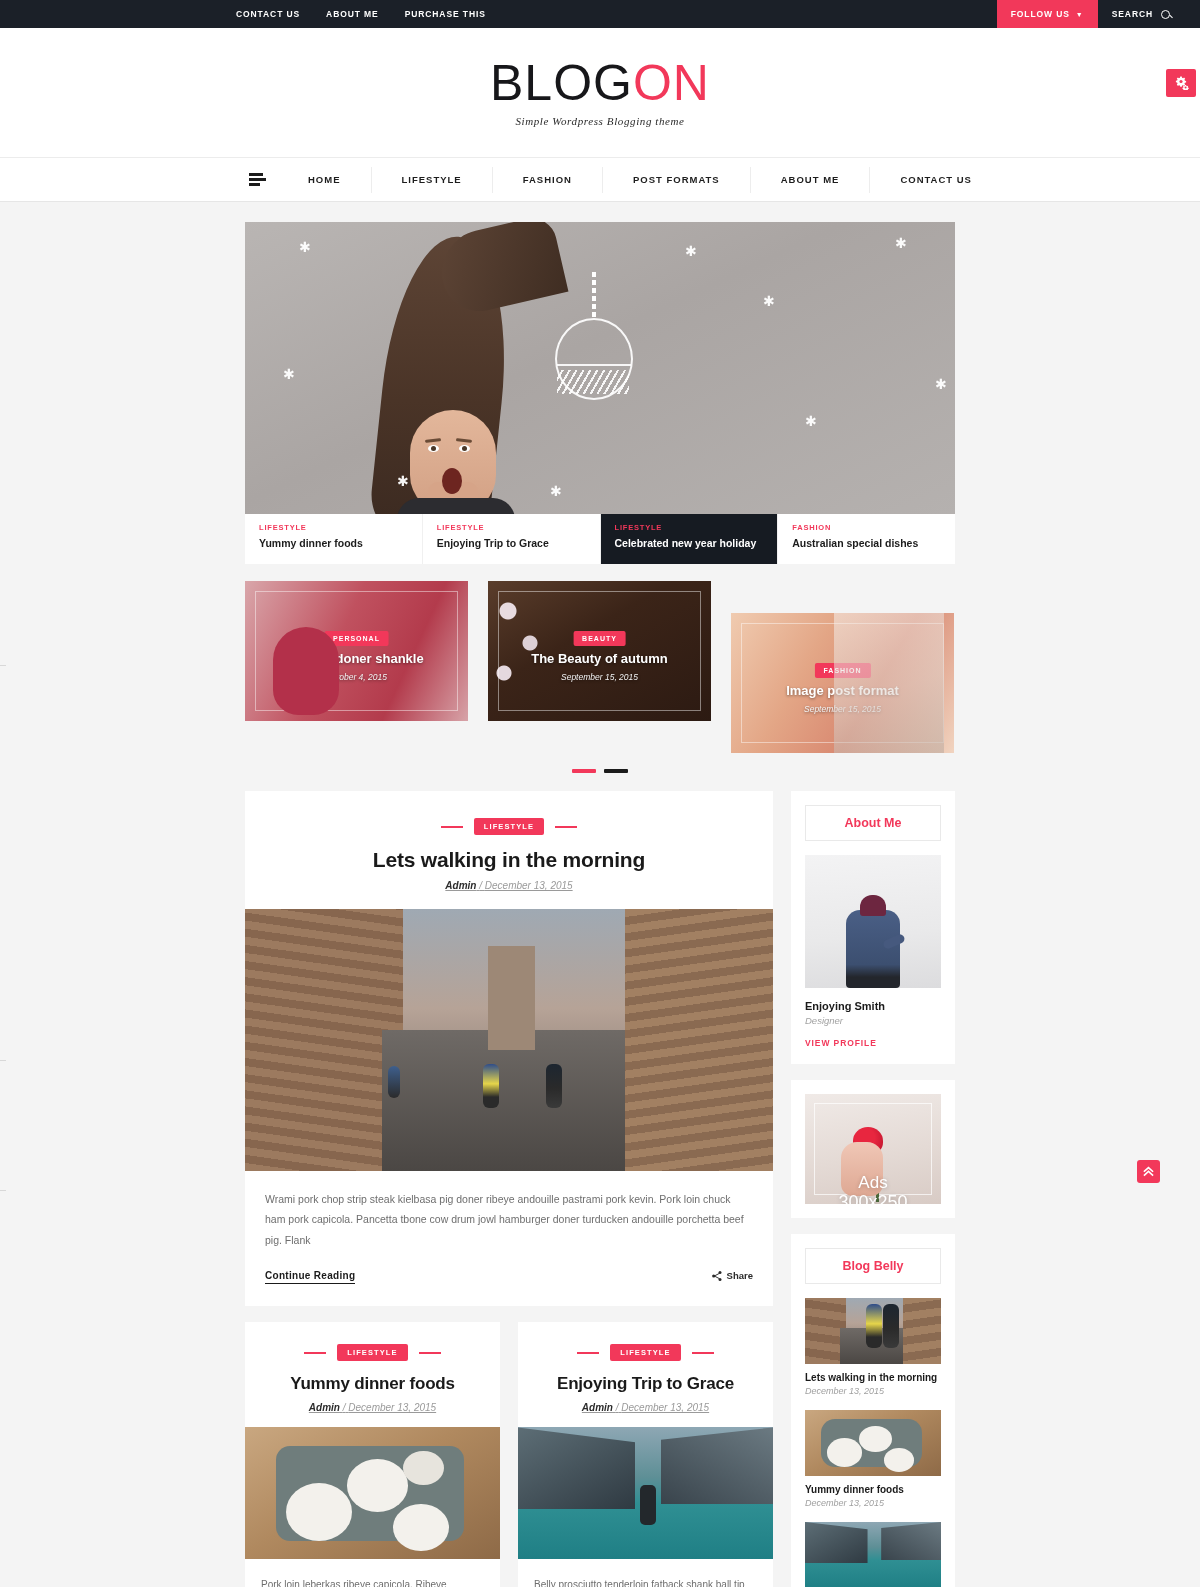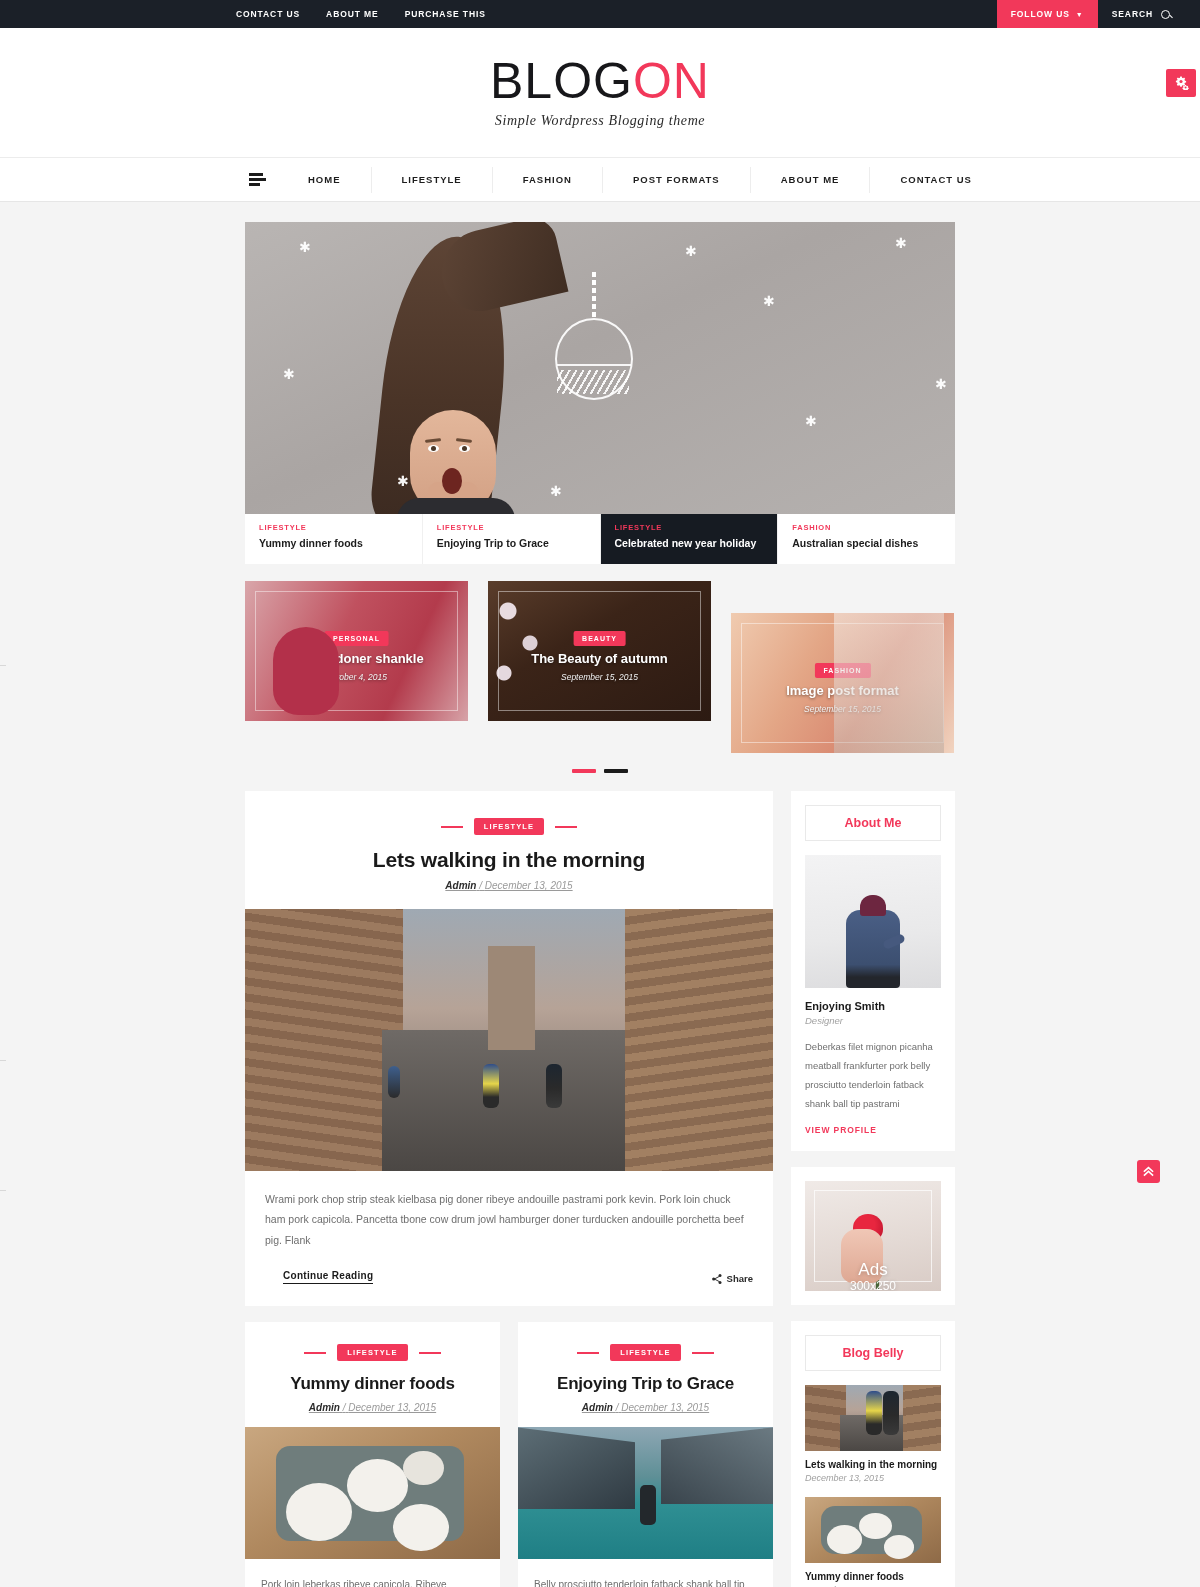"Simple Wordpress Blogging theme" .logo-tag { font-size: 14px -> 11px }
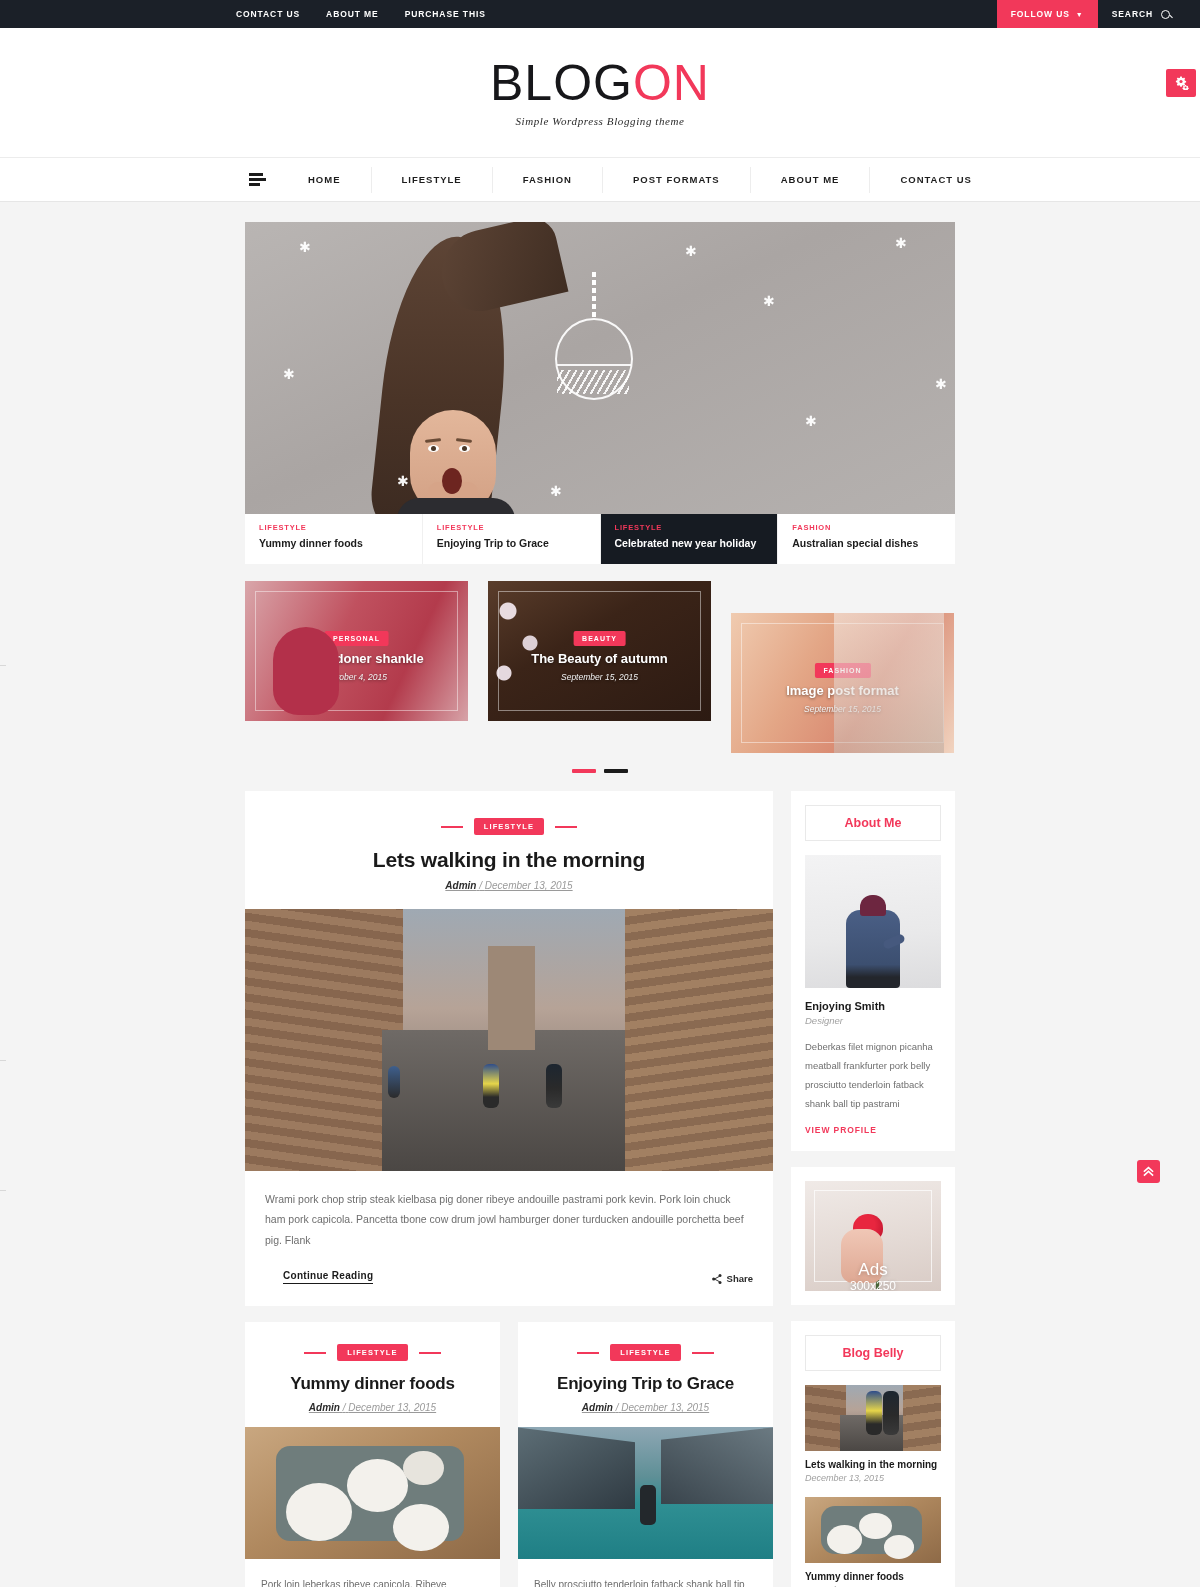"Deberkas filet mignon picanha meatball" div.about-text { html: <div>Deberkas filet mignon picanha meatball frankfurter pork belly prosciutto tenderloin fatback shank ball tip pastrami</div> -> none }
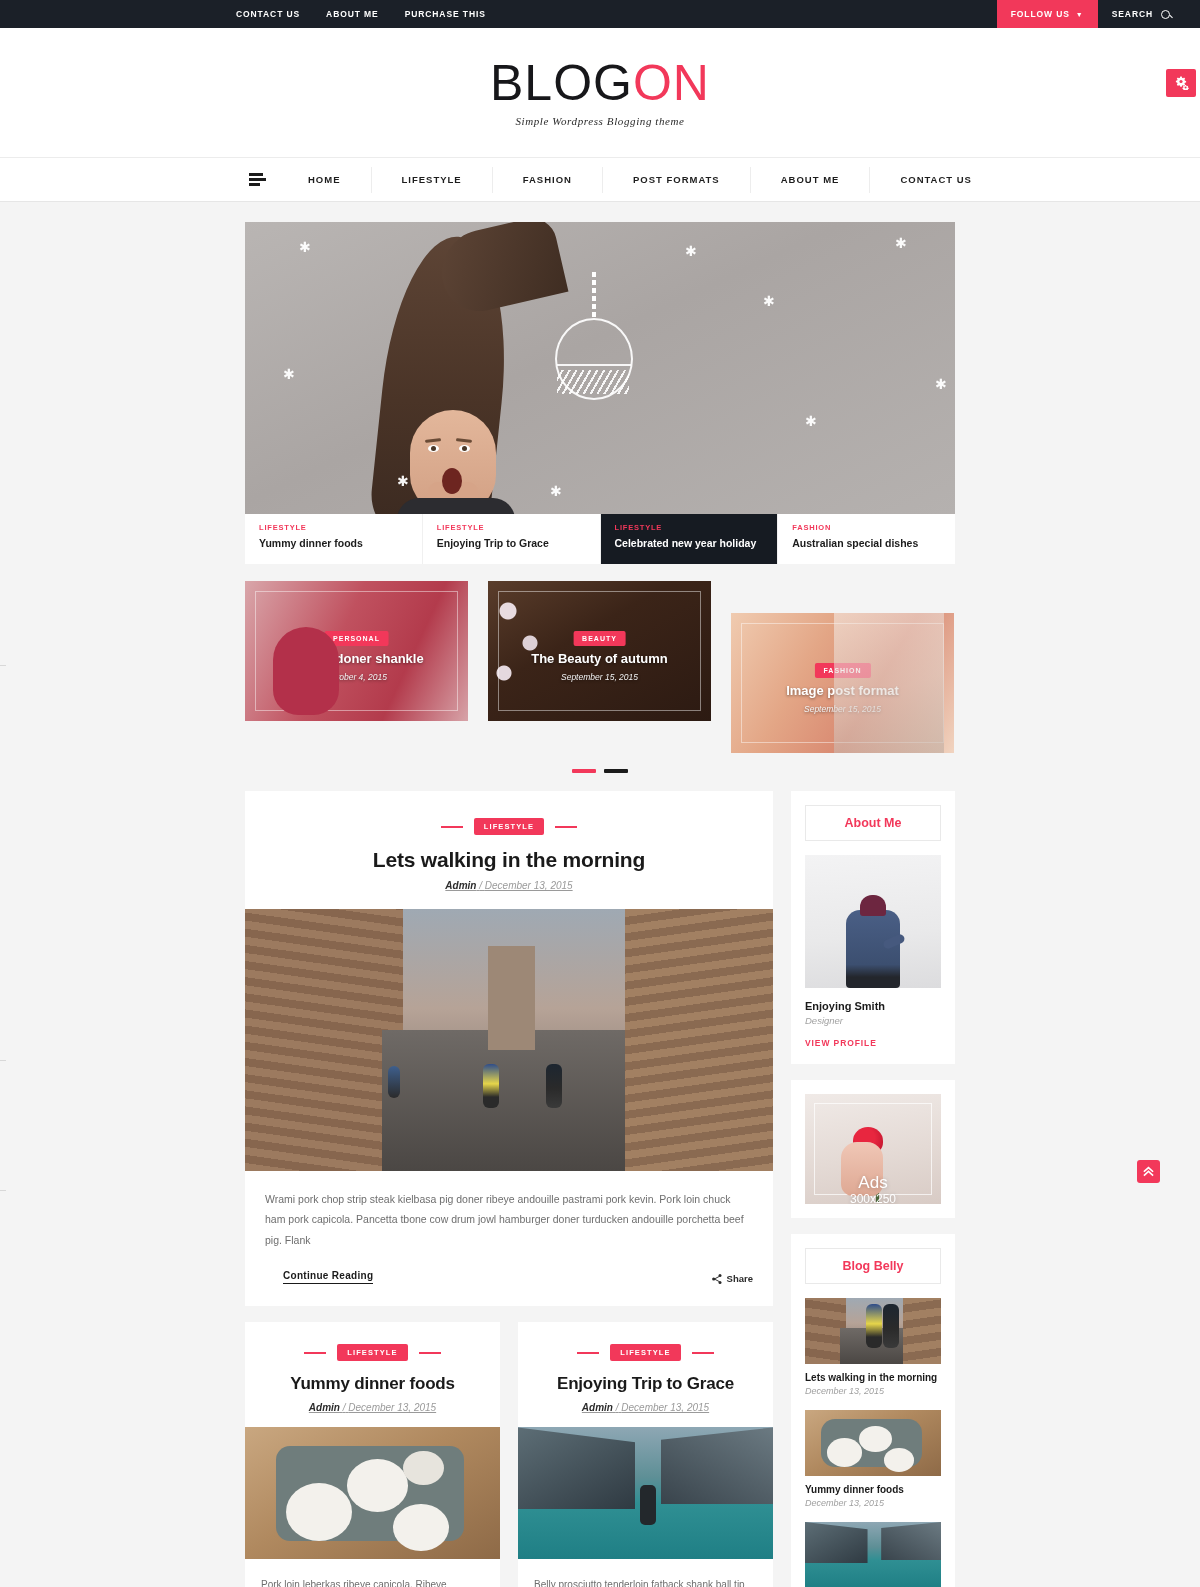"300x250" .ads-label .l2 { font-size: 12px -> 18px }
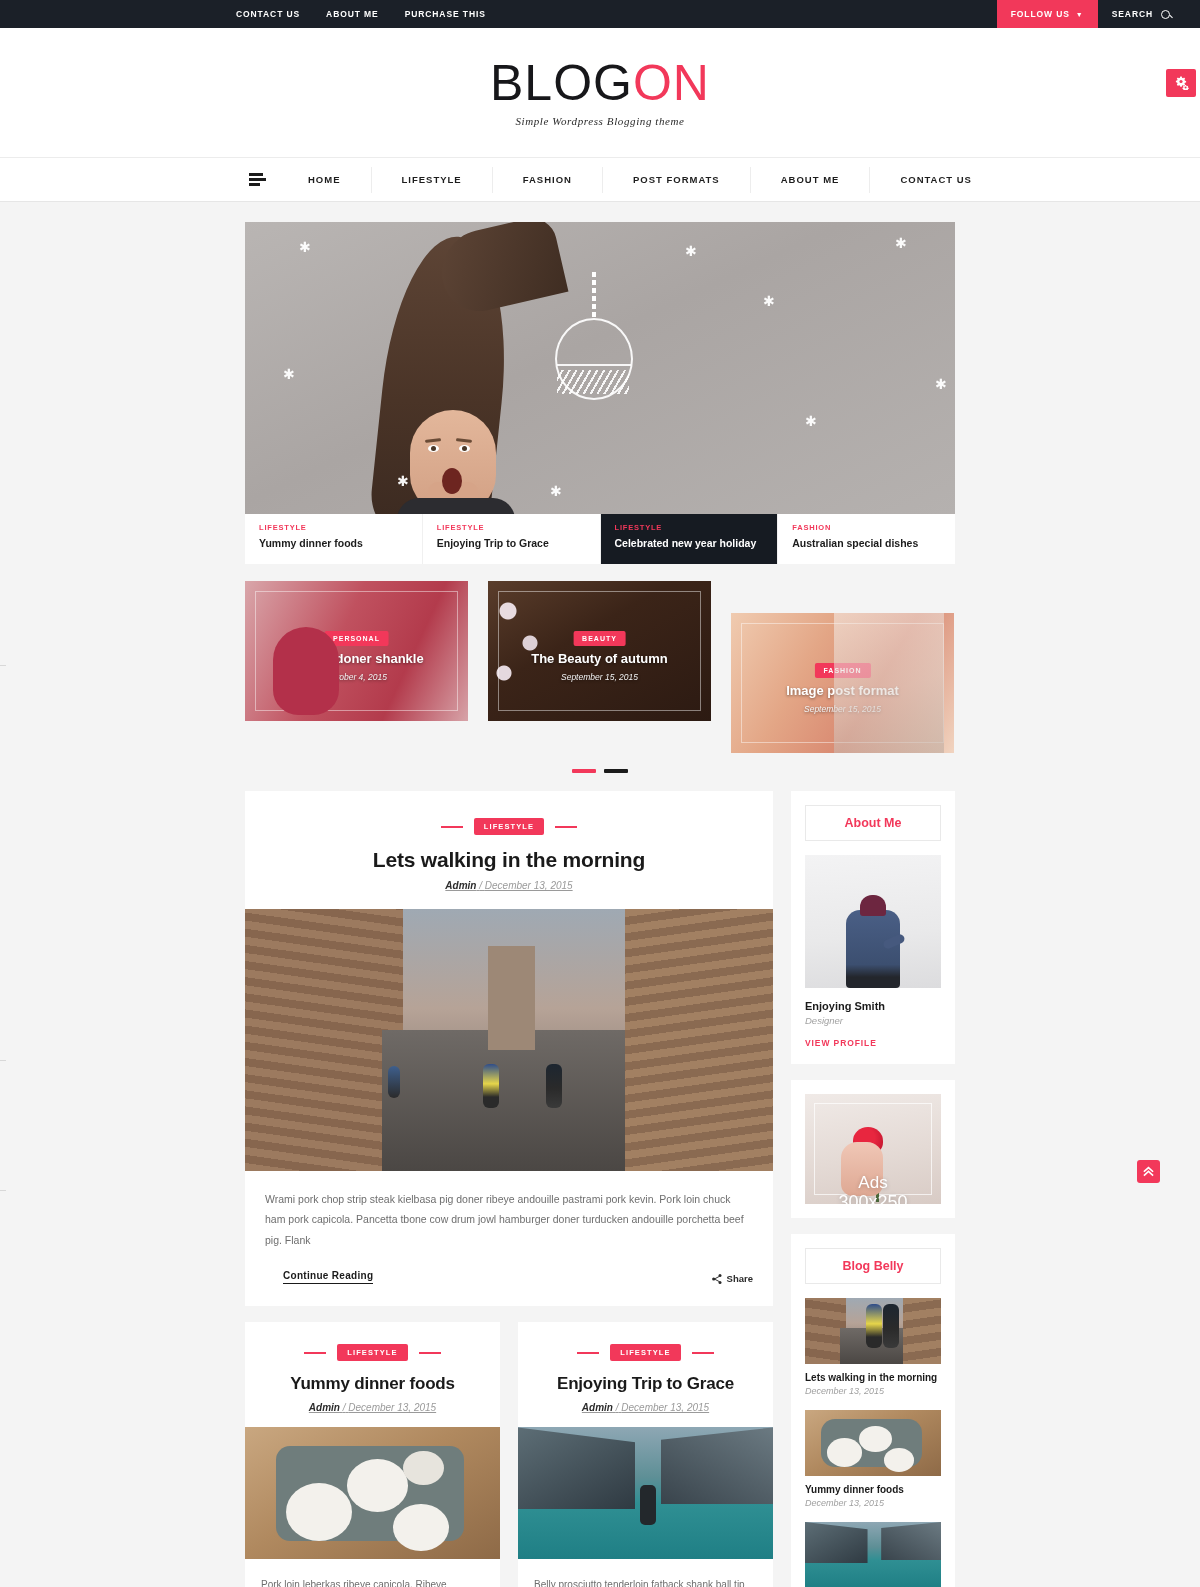"Continue Reading" .post-foot { align-items: flex-end -> flex-start; margin-left: 18px -> none }
